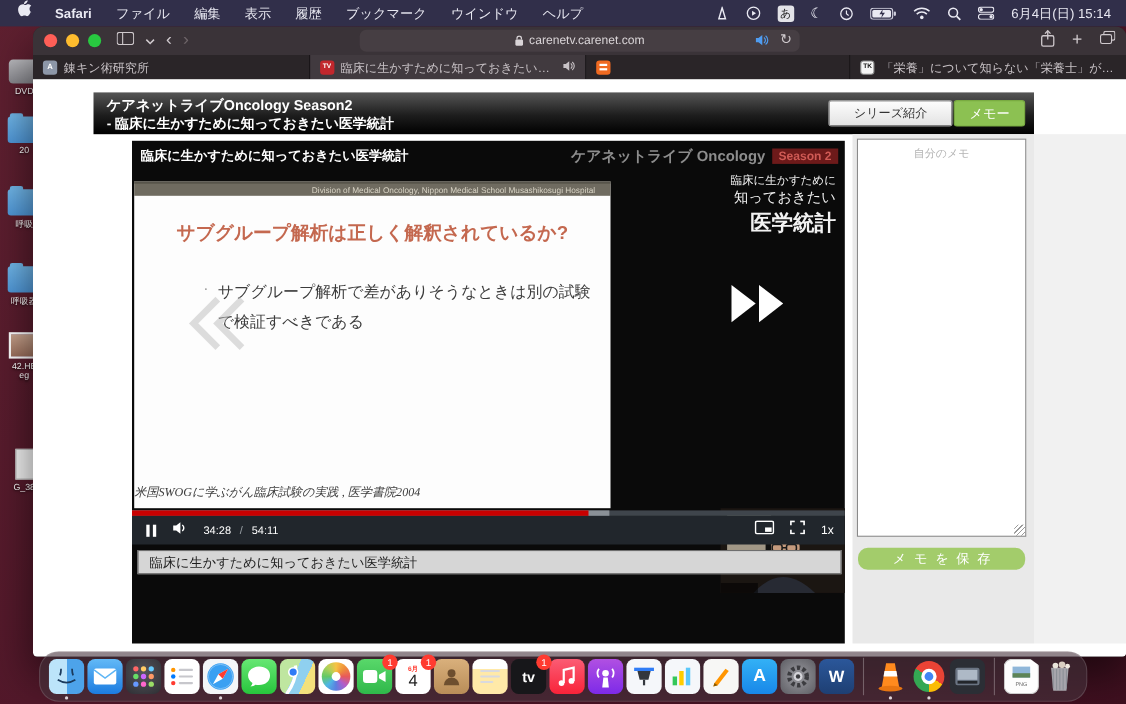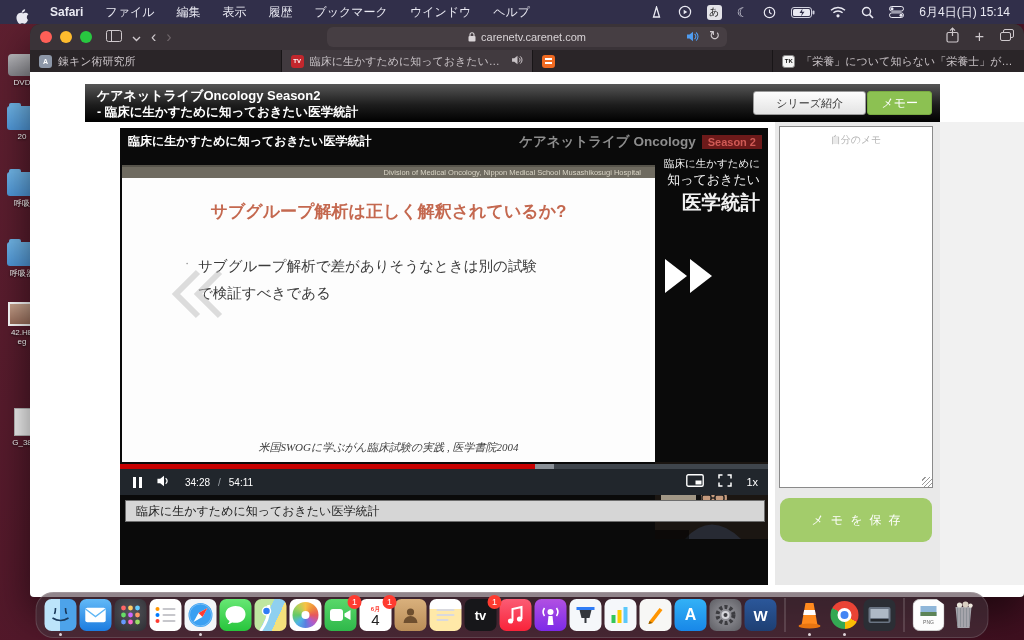"Safari" .menubar .left { align-items: flex-end -> flex-start }
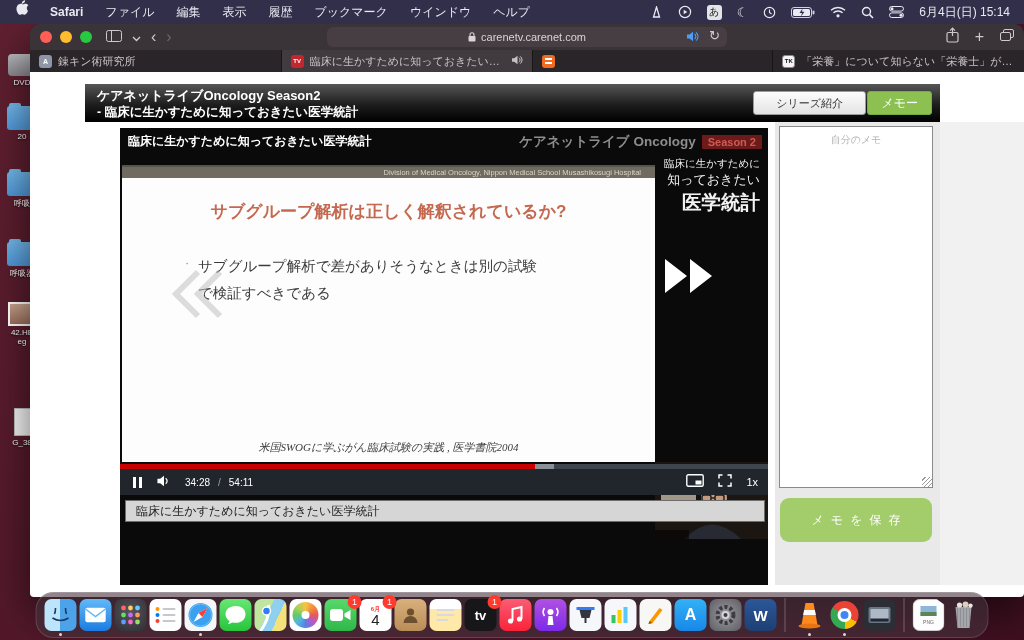"Division of Medical Oncology, Nippon" .slide { width: 533px -> 433px }
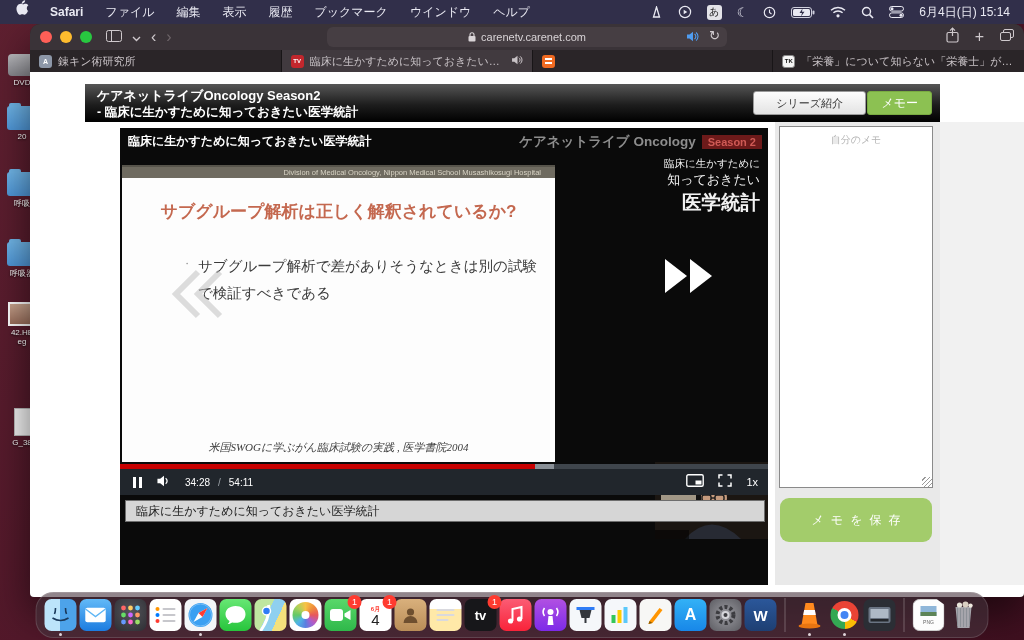"米国SWOGに学ぶがん臨床試験の実践 , 医学書院2004" .cite { text-align: center -> none }
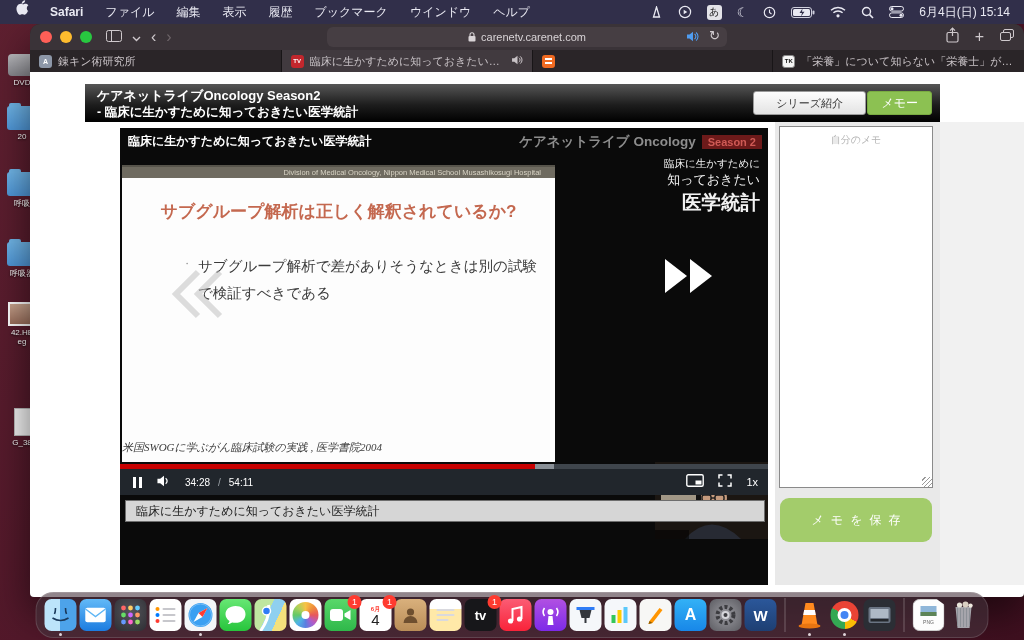"メモを保存" .btn-save { height: 44px -> 20px }
